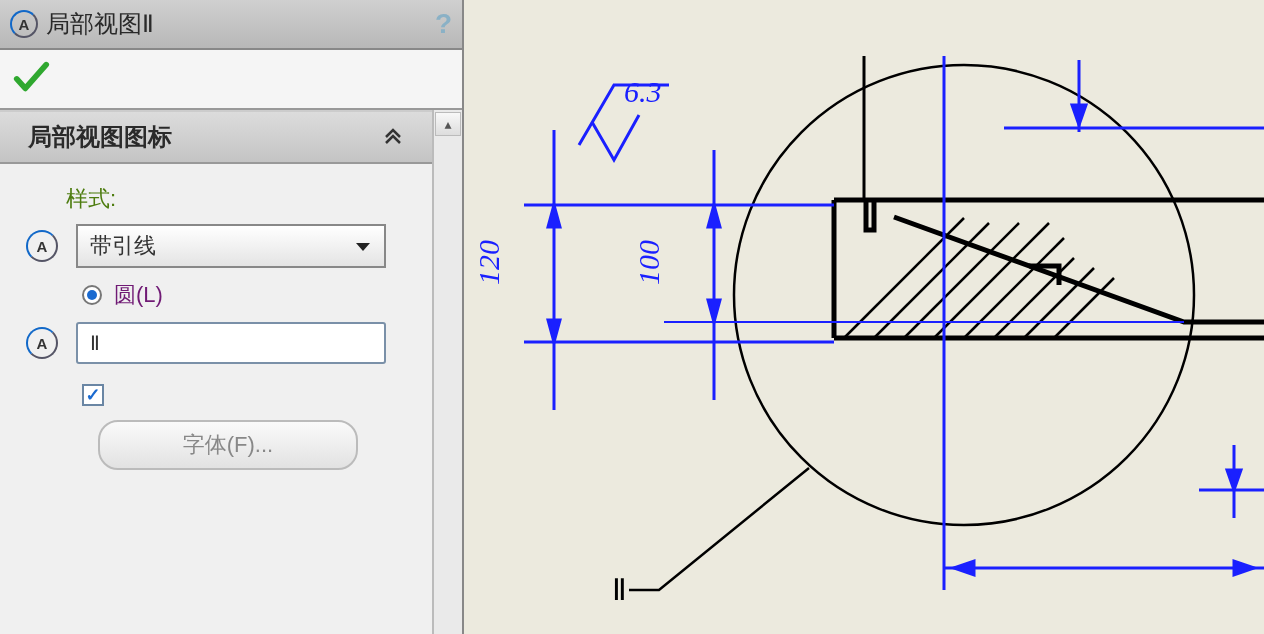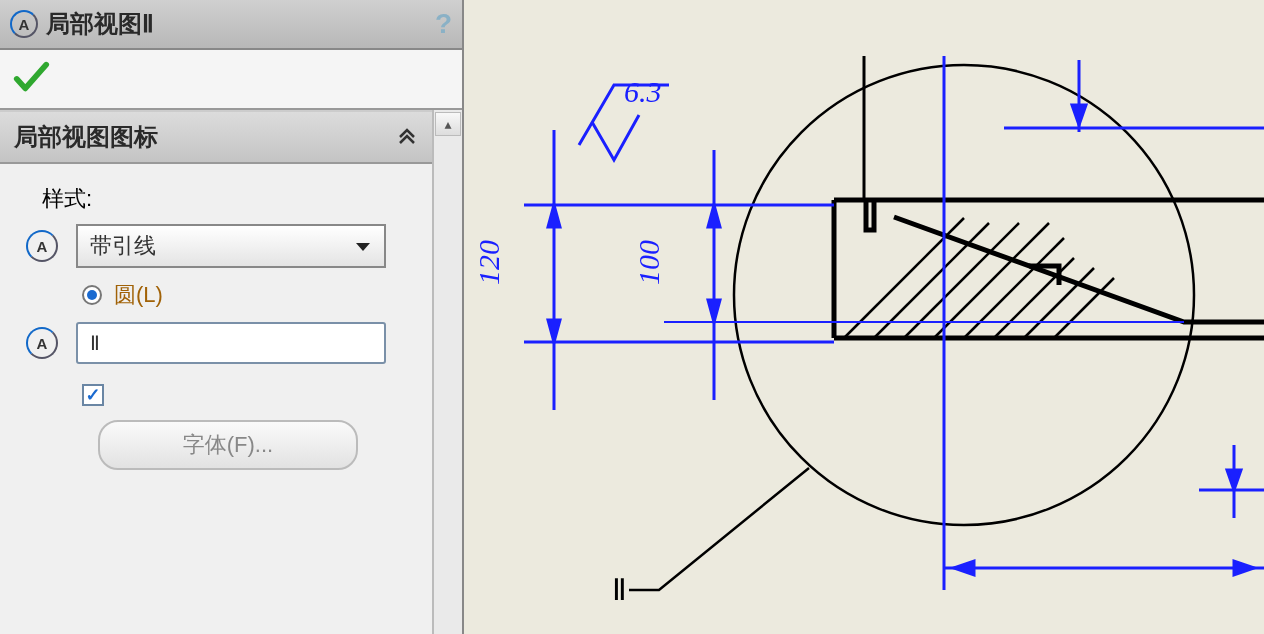"局部视图Ⅱ" .title-bar .title { font-weight: bold -> normal }
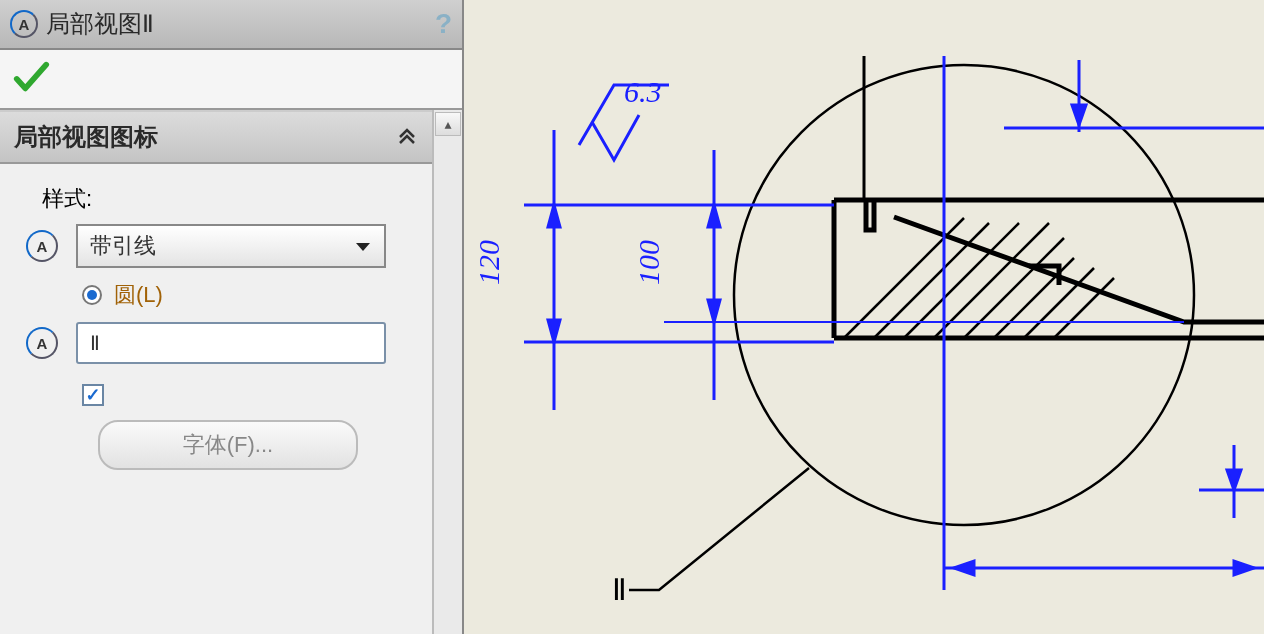"局部视图图标" .section-head { padding: 0 14px -> 0 28px }
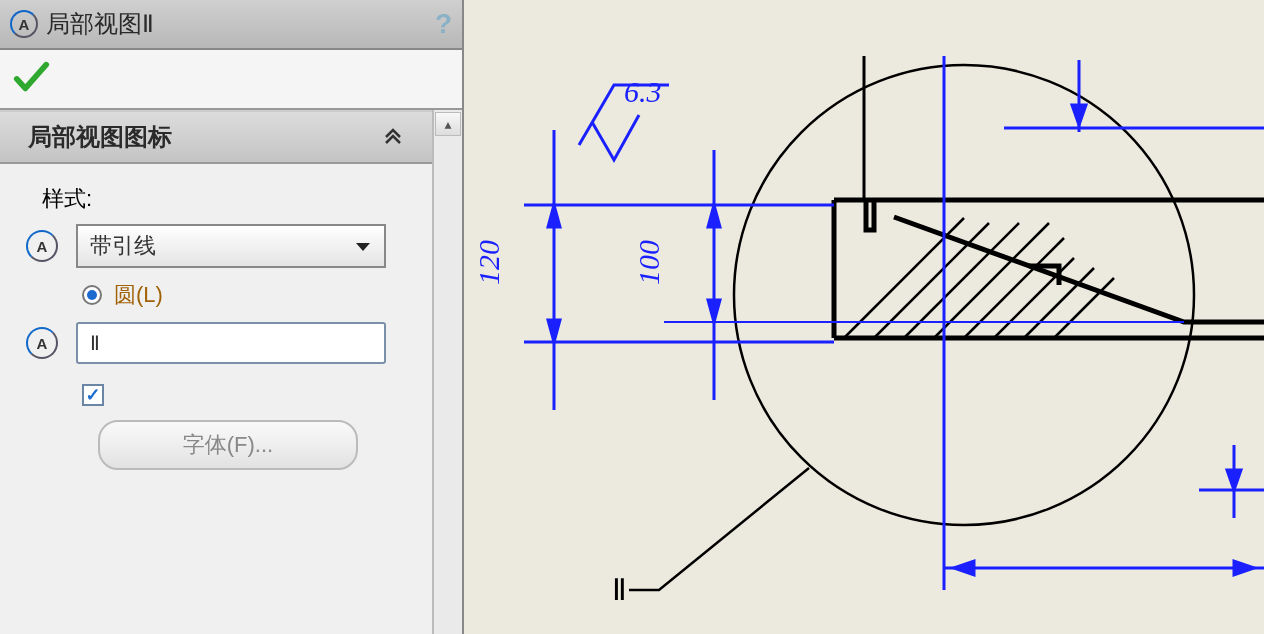"样式:" .lbl { color: #000000 -> #4d7c0f; margin: 6px 0 10px 24px -> 6px 0 10px 48px }
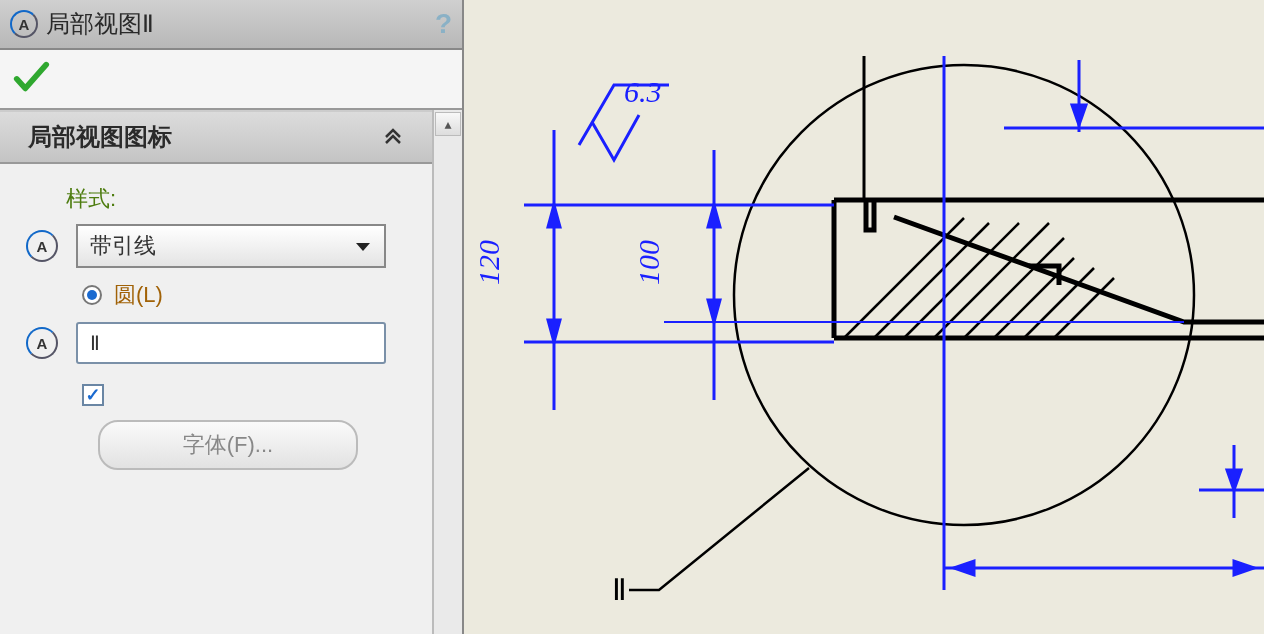"圆(L)" .radio-item { color: #a16207 -> #701a75 }
